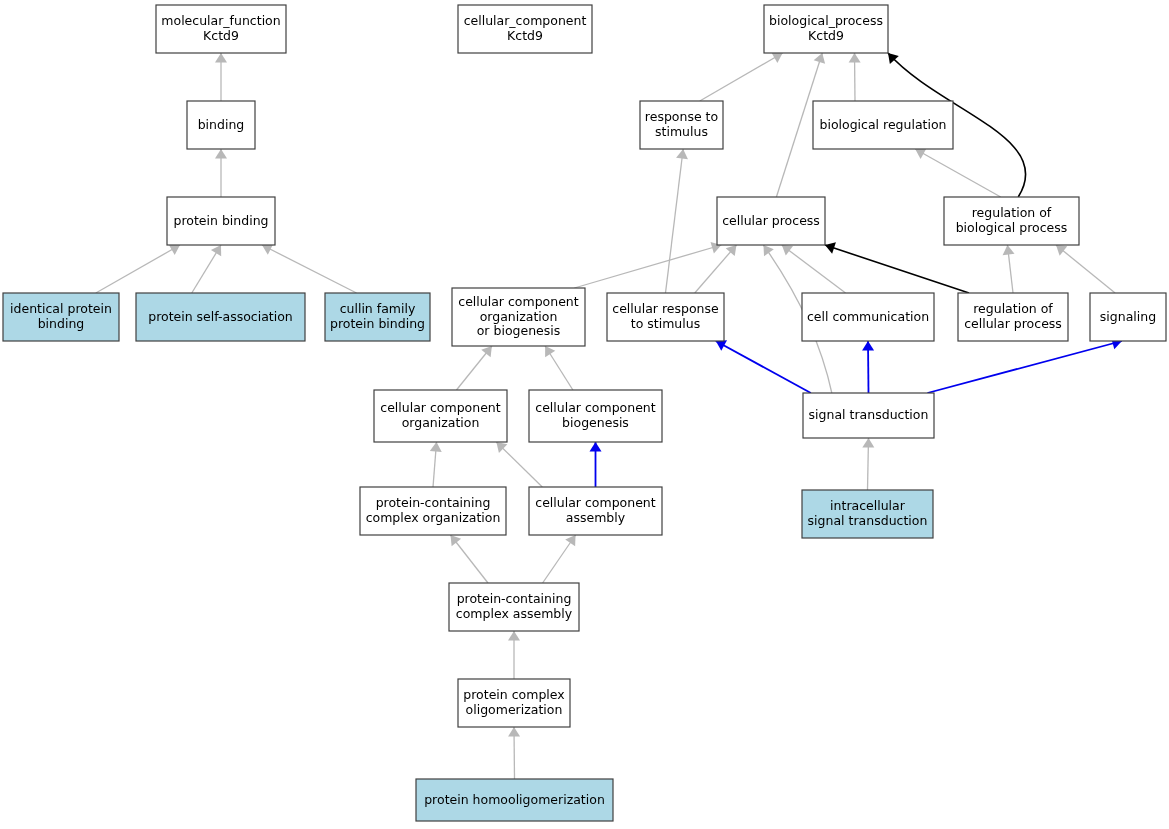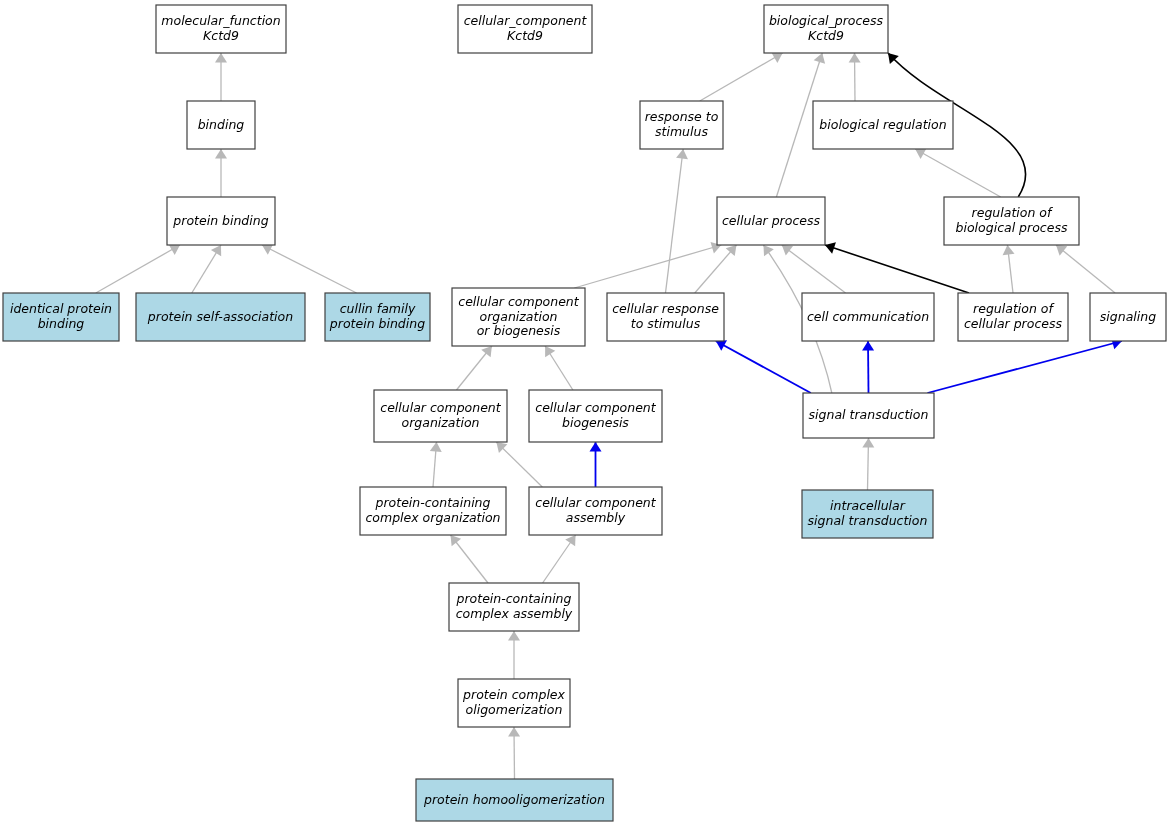"molecular_function" #graph-root { font-style: italic -> none }
